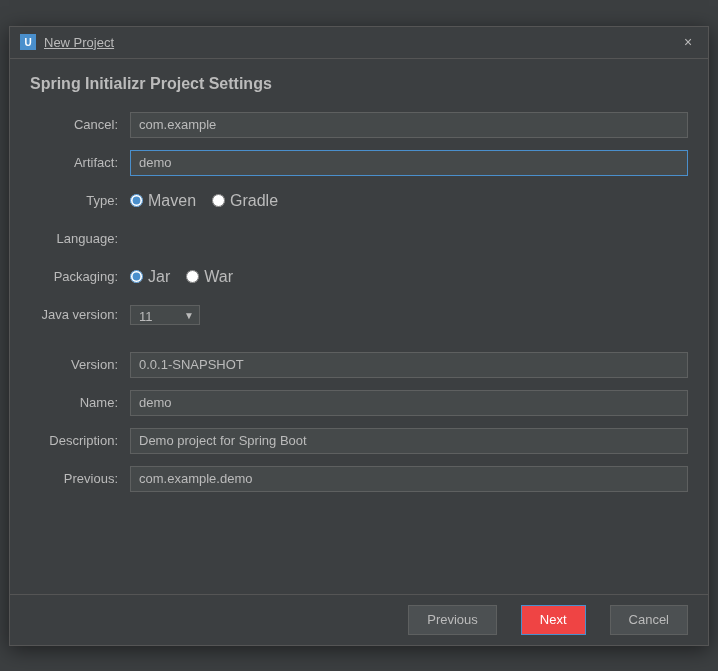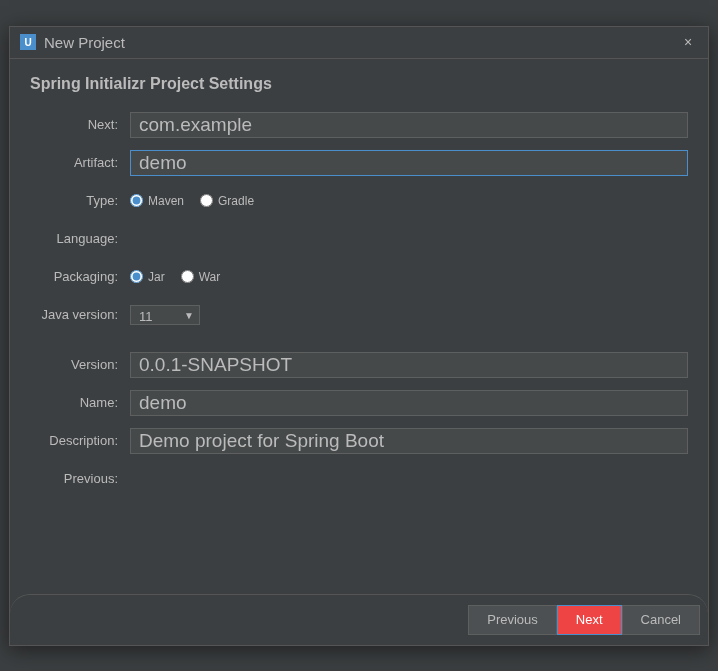"New Project" .title-bar-title { font-size: 15px -> 13px; text-decoration: none -> underline }
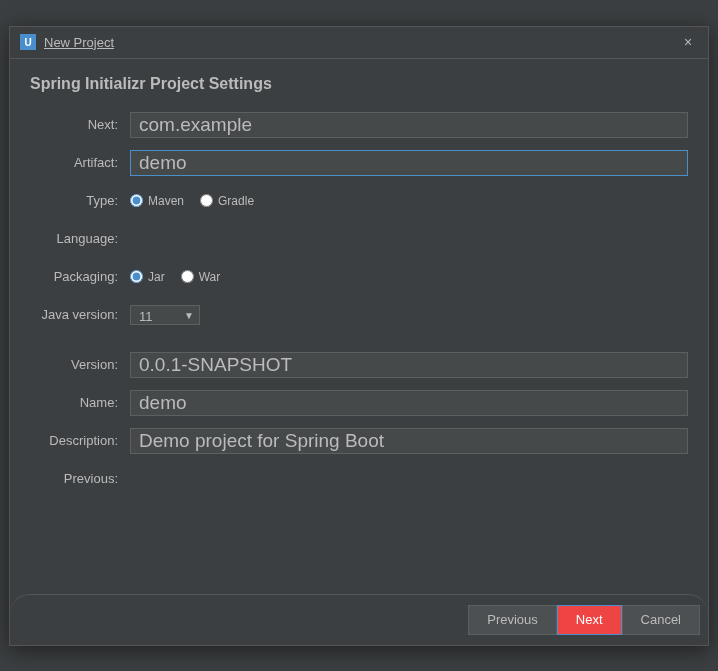"Next:" div.form-label { text: Next -> Cancel }
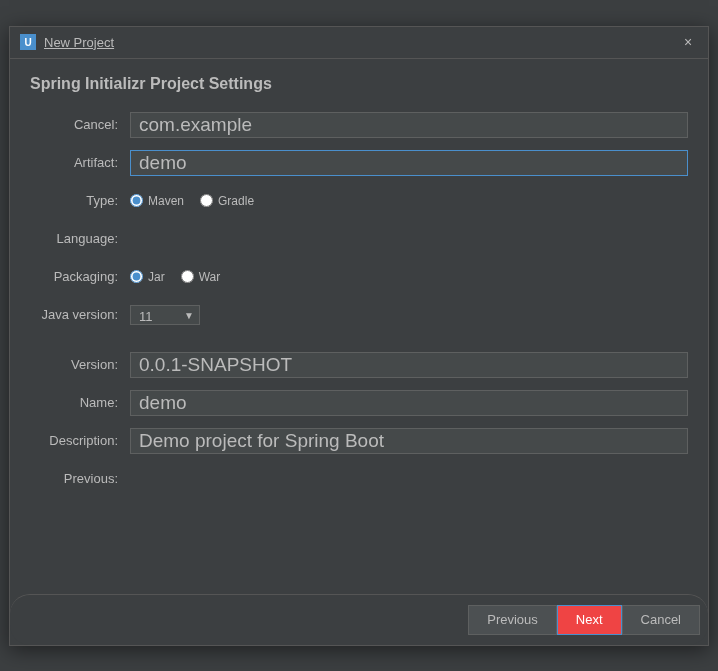"com.example" .form-input { font-size: 19px -> 13px }
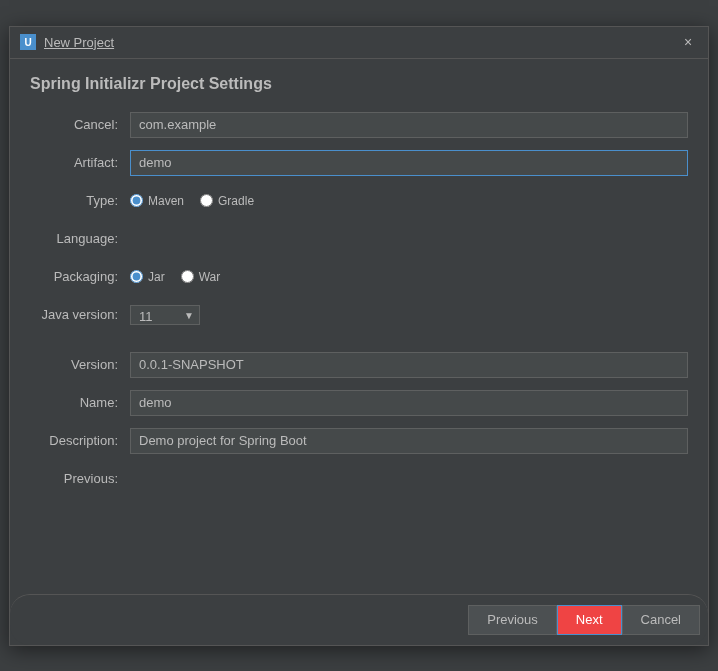"Maven" .radio-label { font-size: 12px -> 16px }
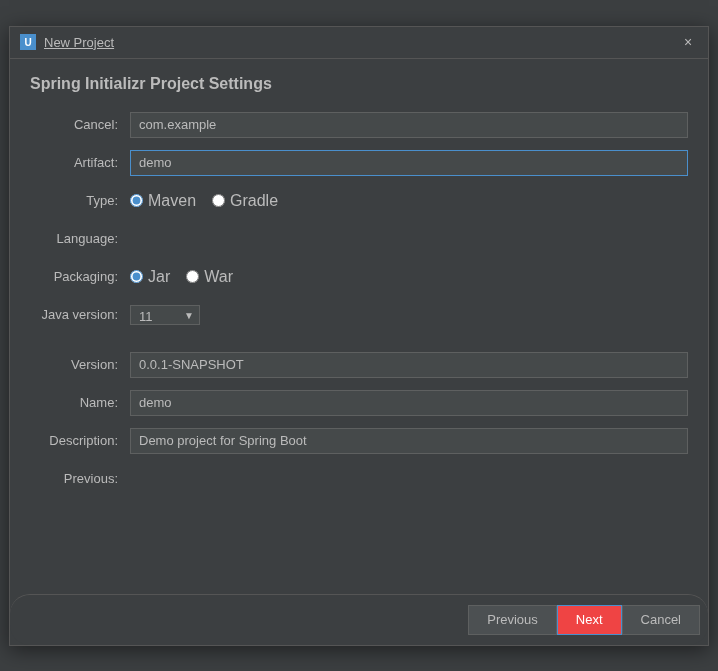"com.example.demo" input.form-input { html: none -> <input> }
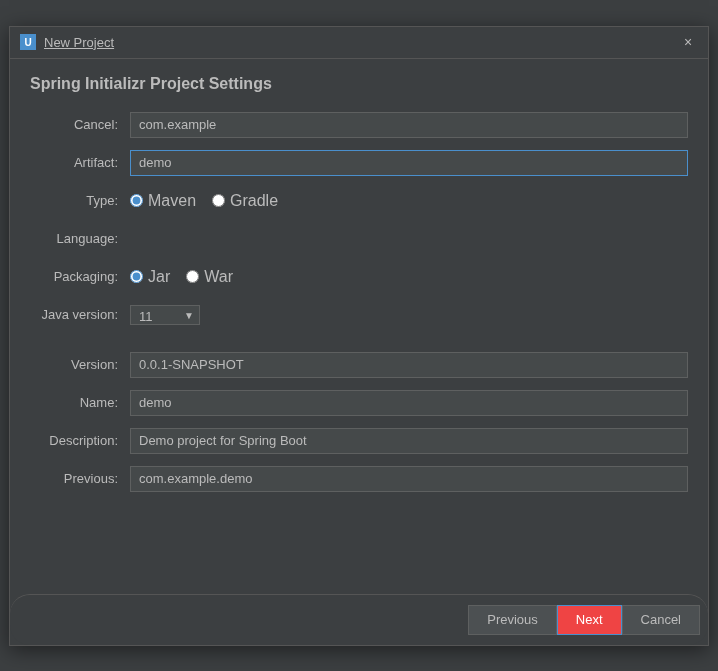"Previous" .footer { border-radius: 20px -> none; gap: 0 -> 24px; padding: 10px 8px -> 10px 20px }
